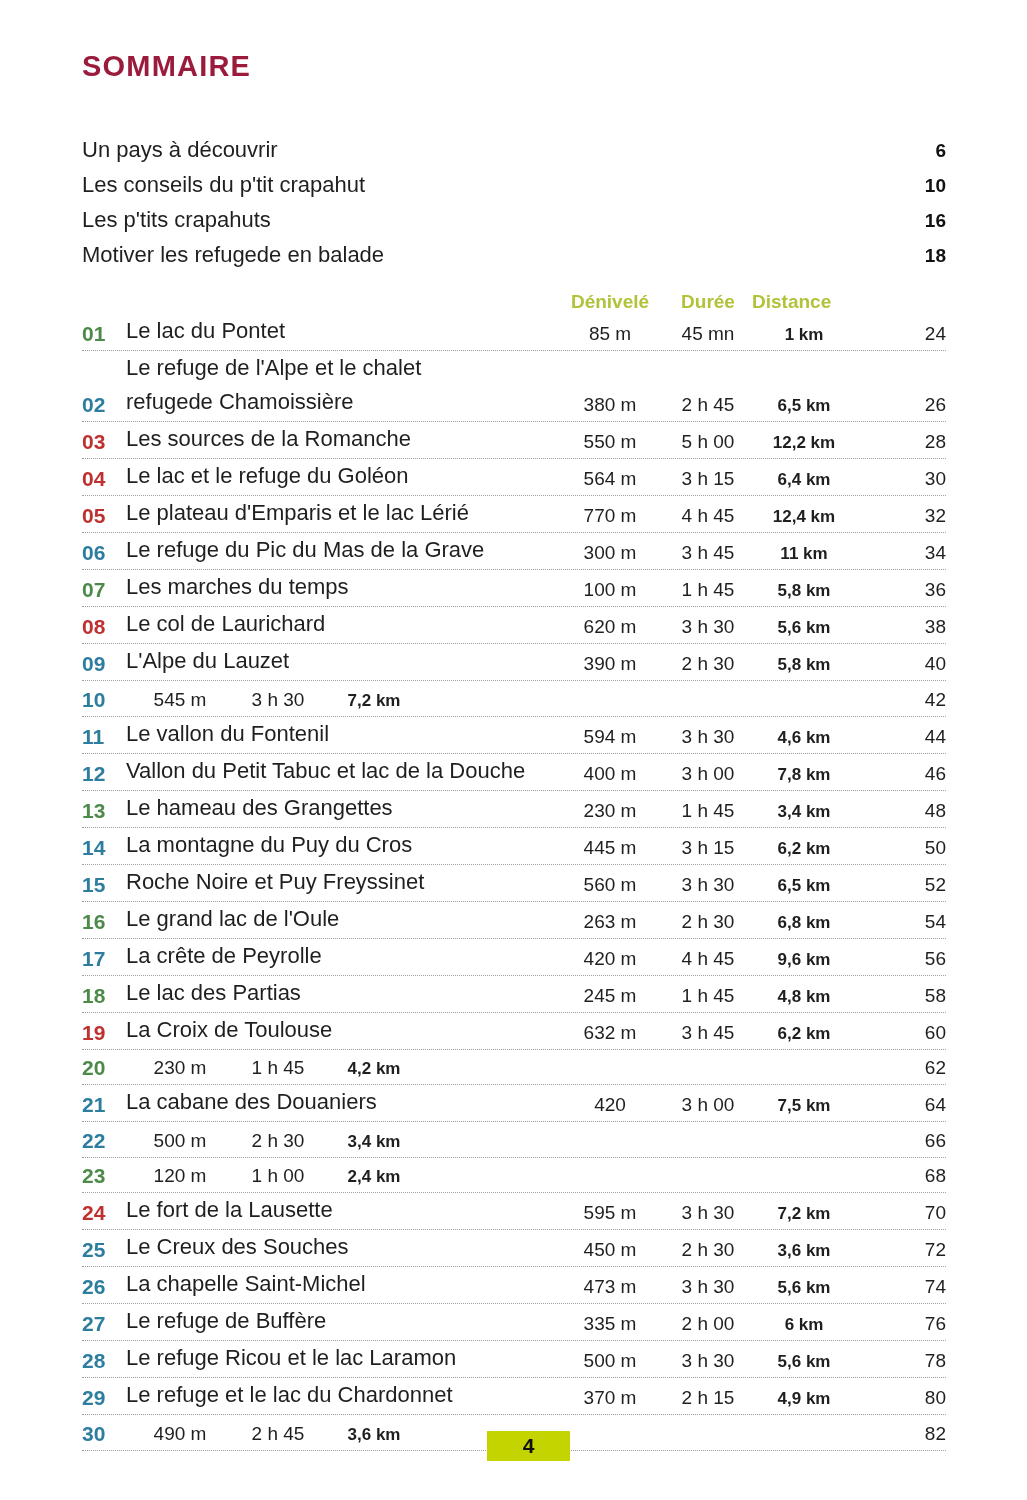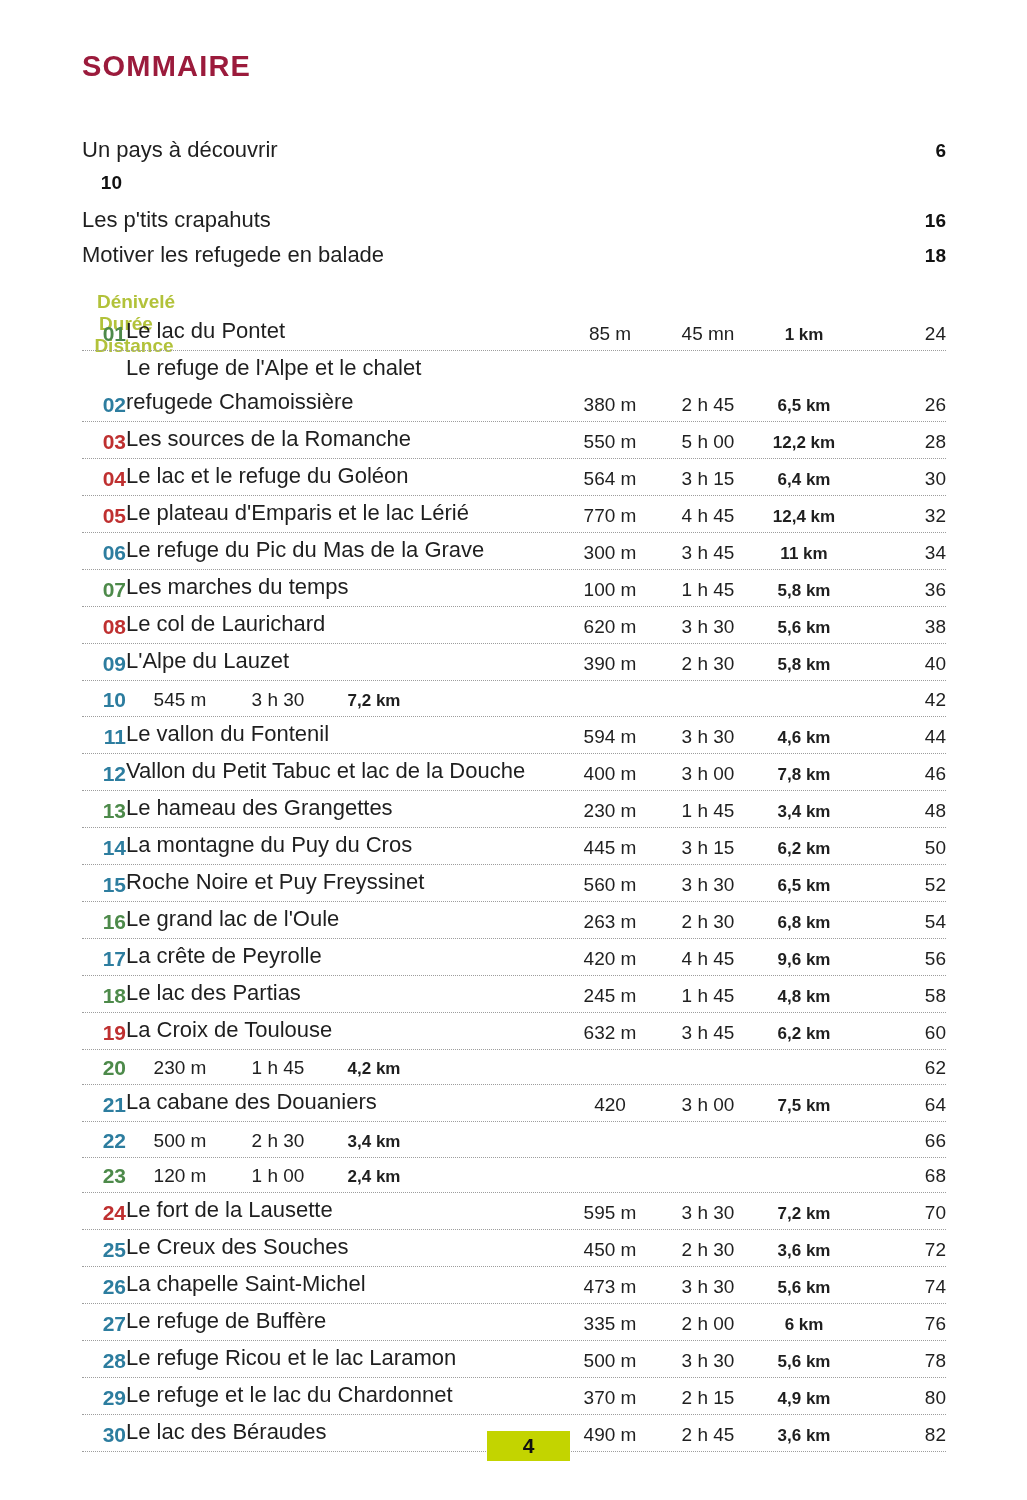"Les conseils du p'tit crapahut" span.intro-label { html: none -> <span>Les conseils du p'tit crapahut</span> }
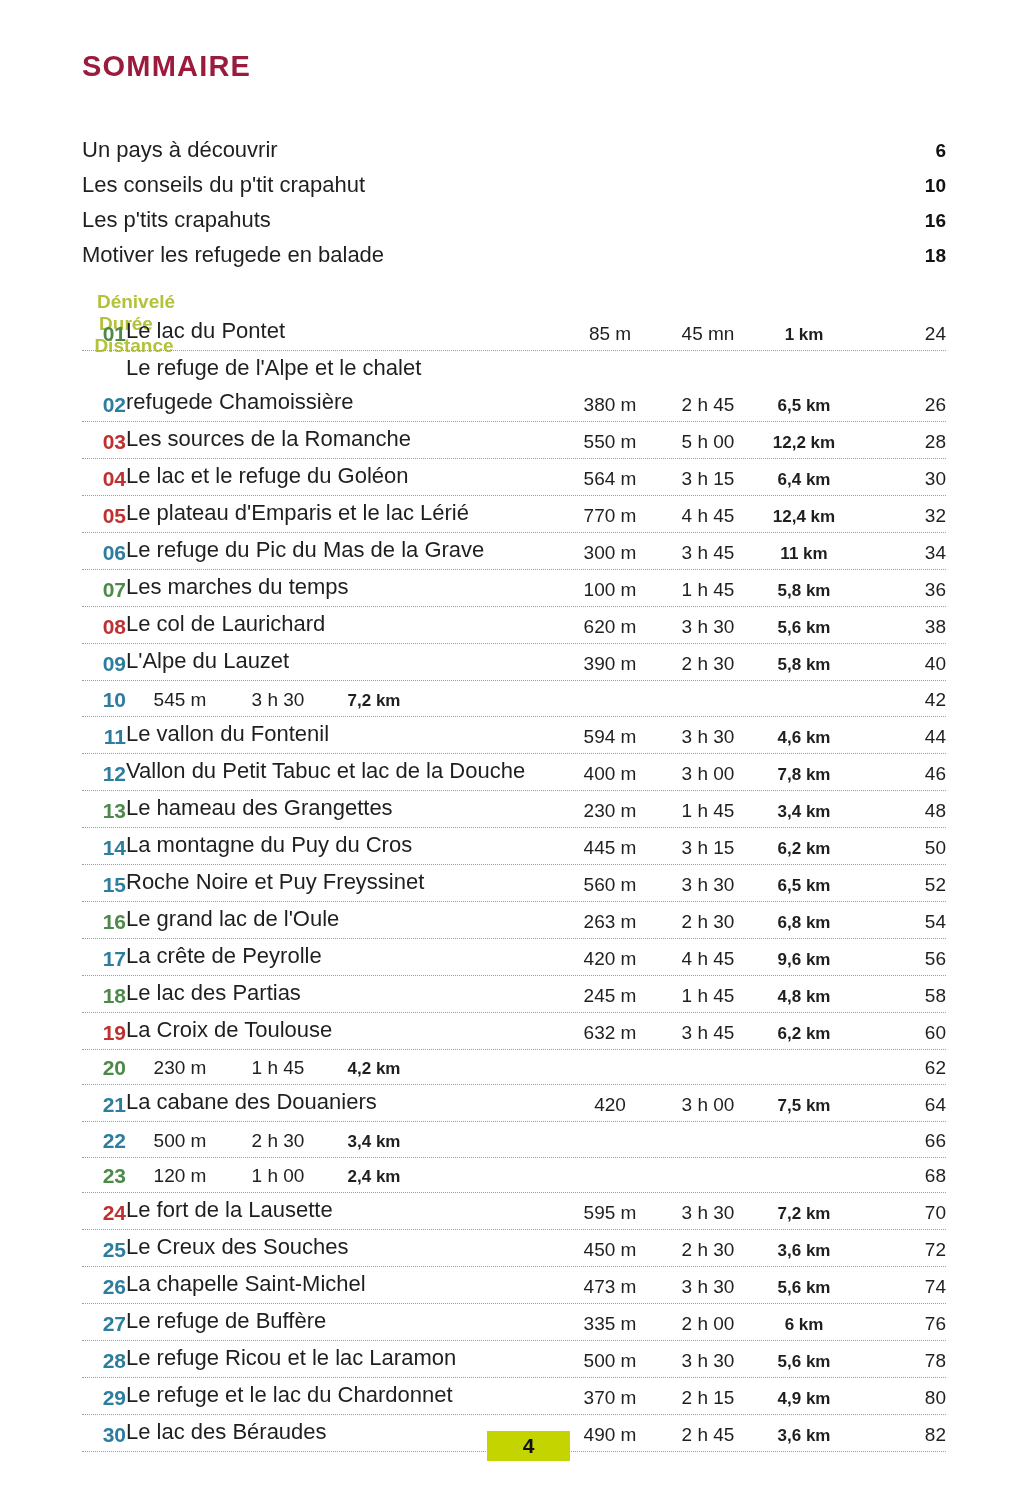"Dénivelé" .col-head { flex-direction: column -> none }
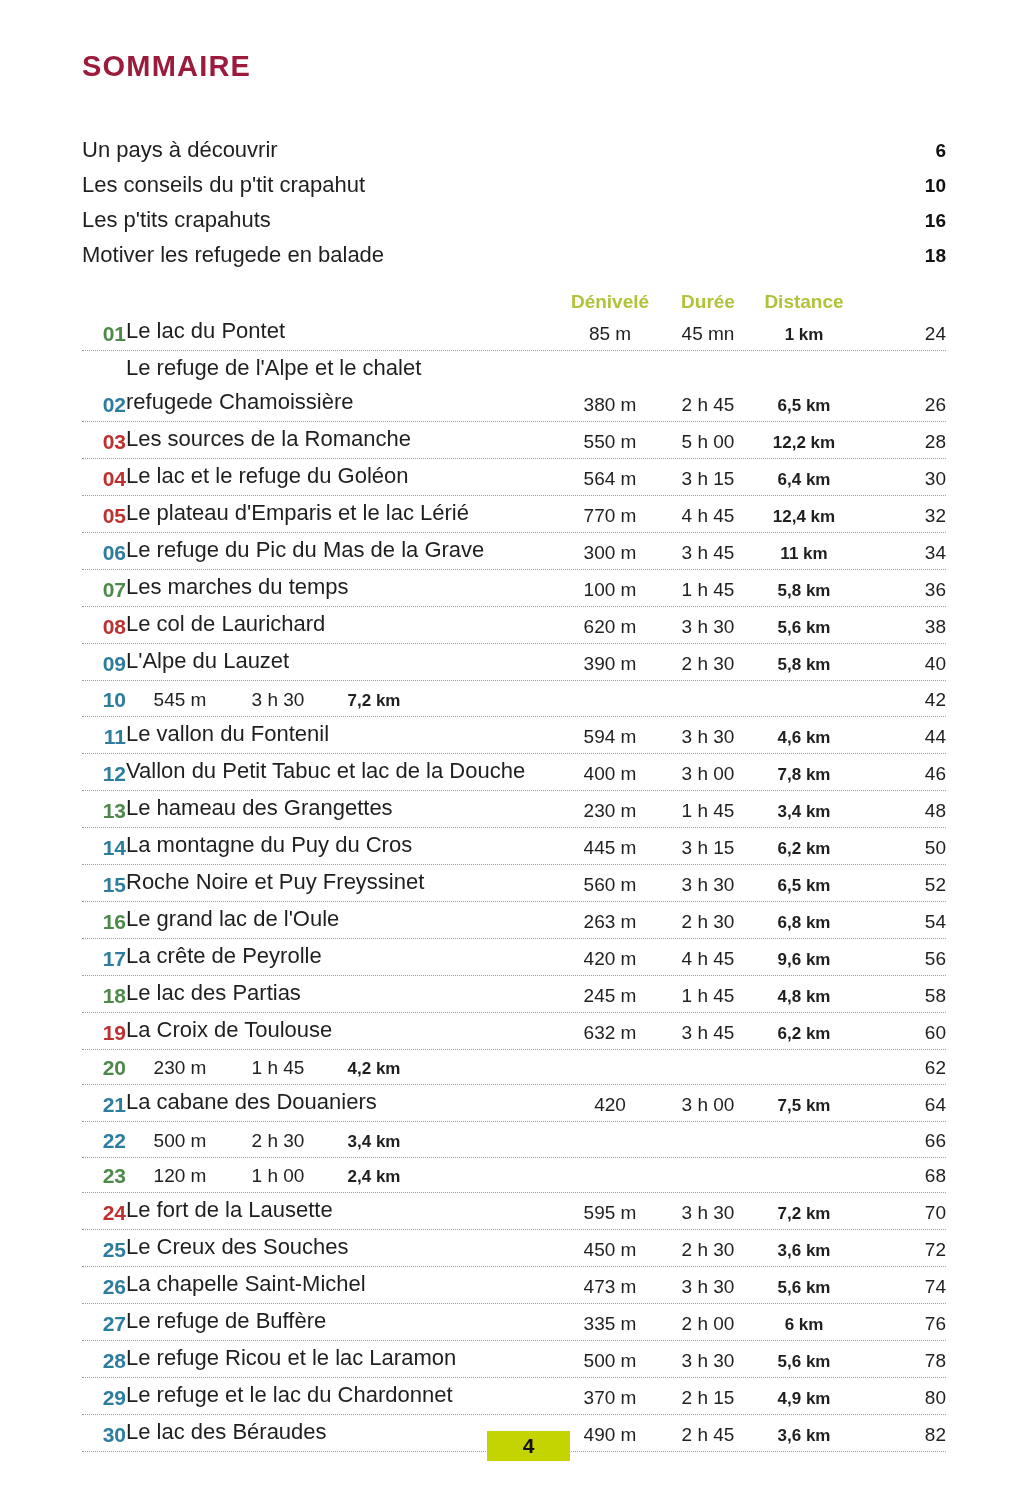"Distance" .ch-dis { text-align: center -> none }
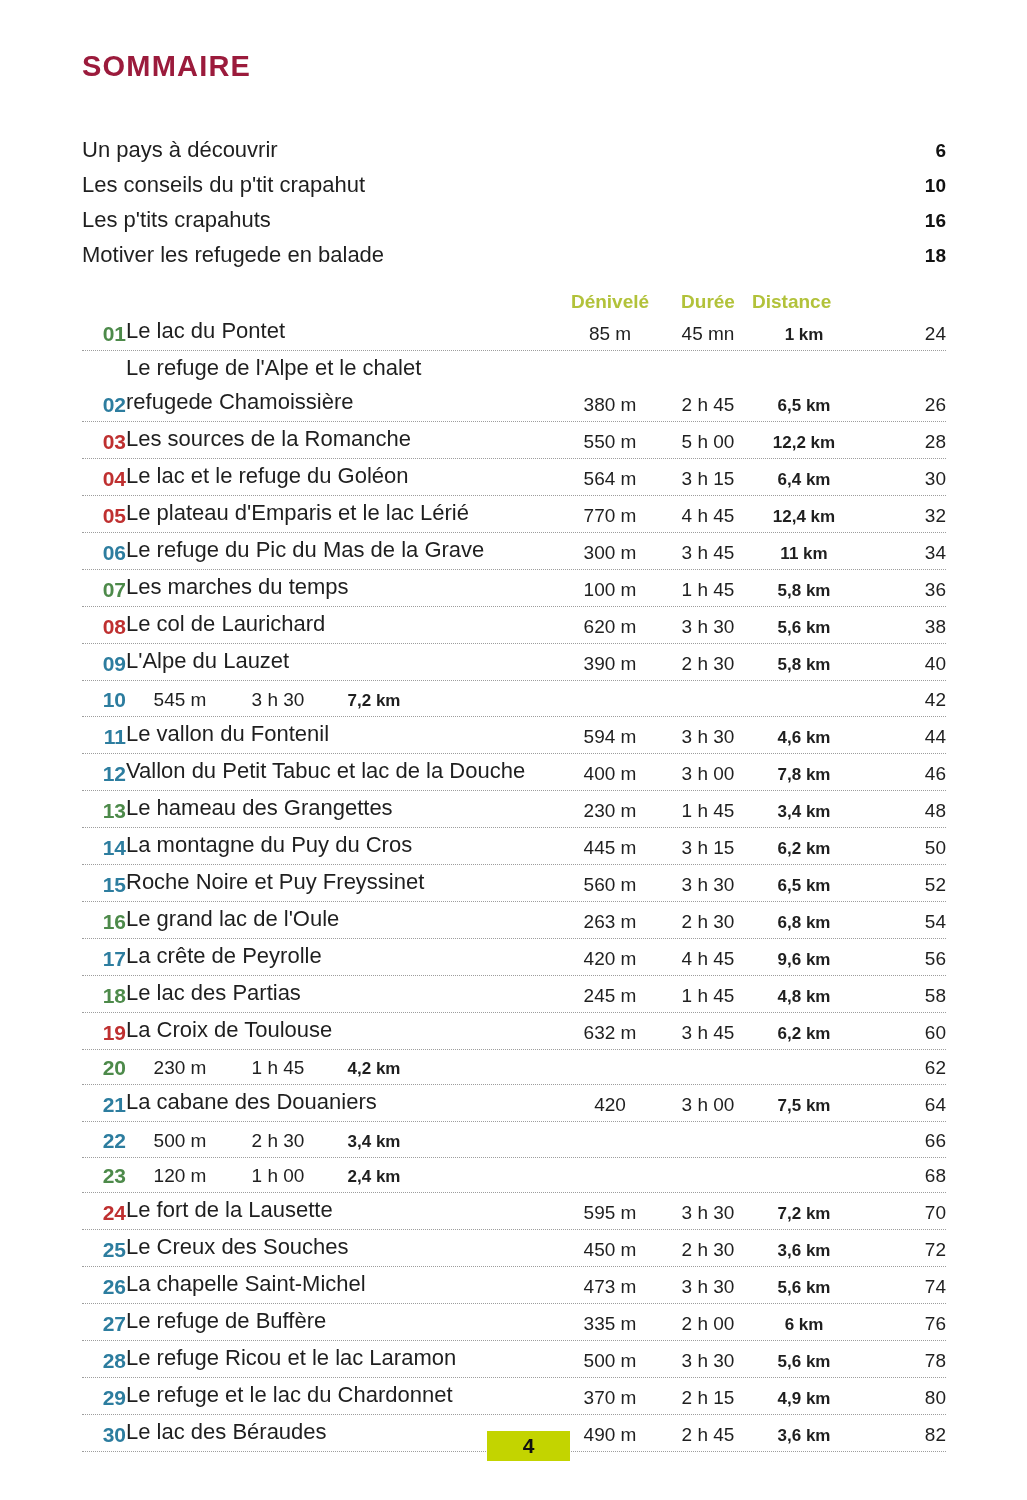"01" .c-num { text-align: right -> left }
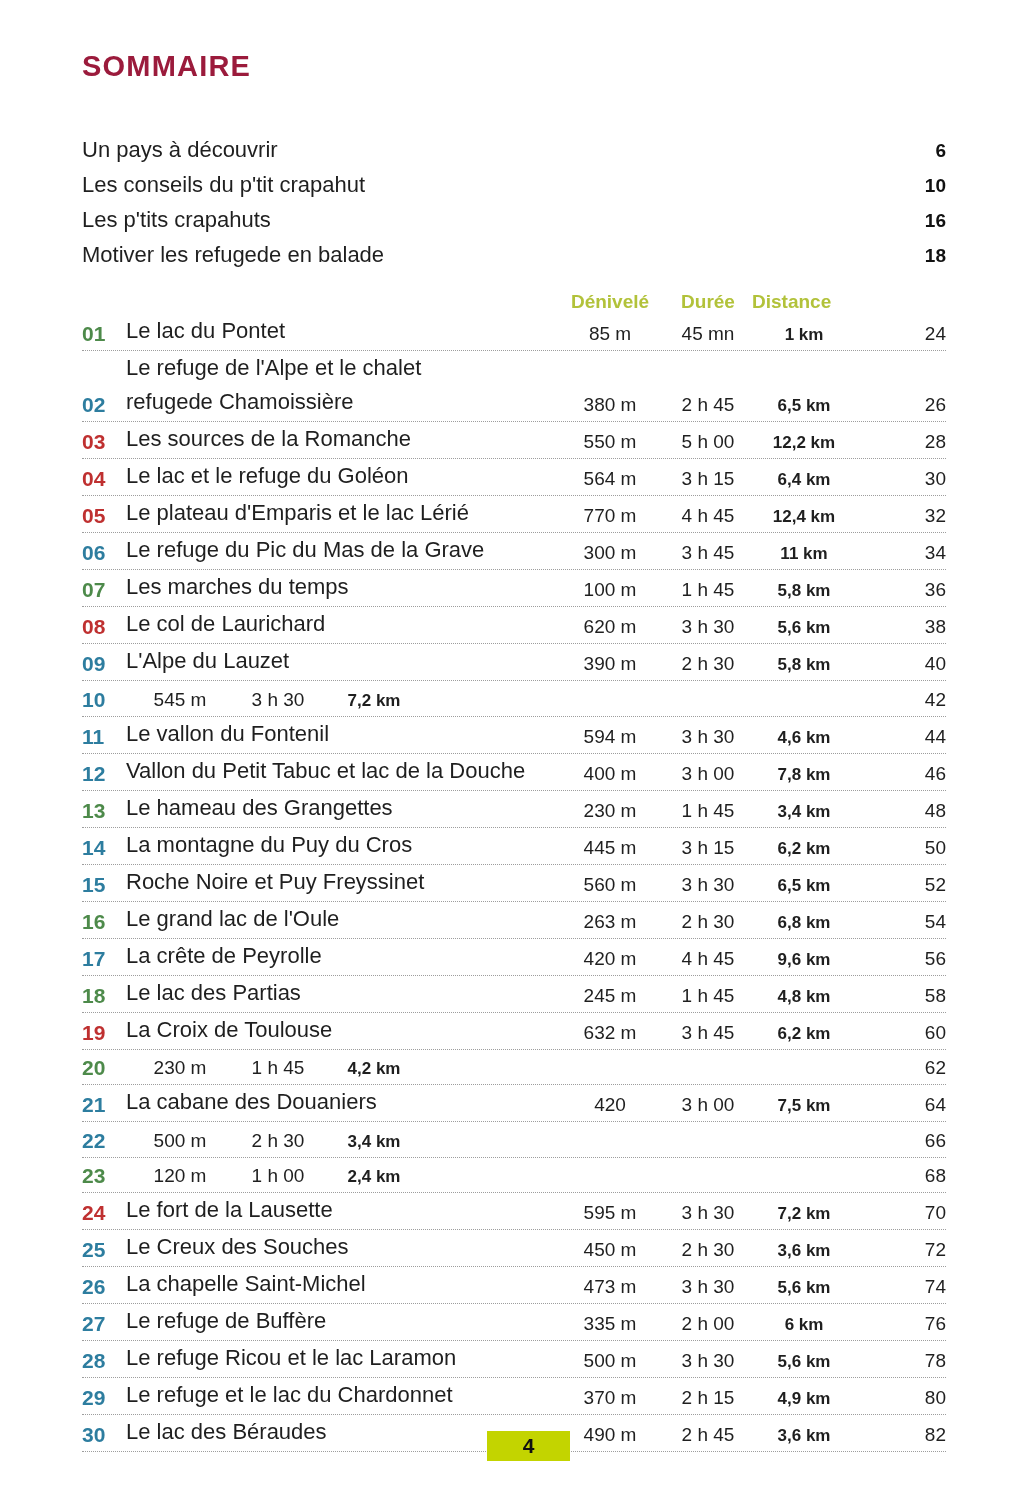"Le lac des Béraudes" div.c-title { html: <div>Le lac des Béraudes</div> -> none }
